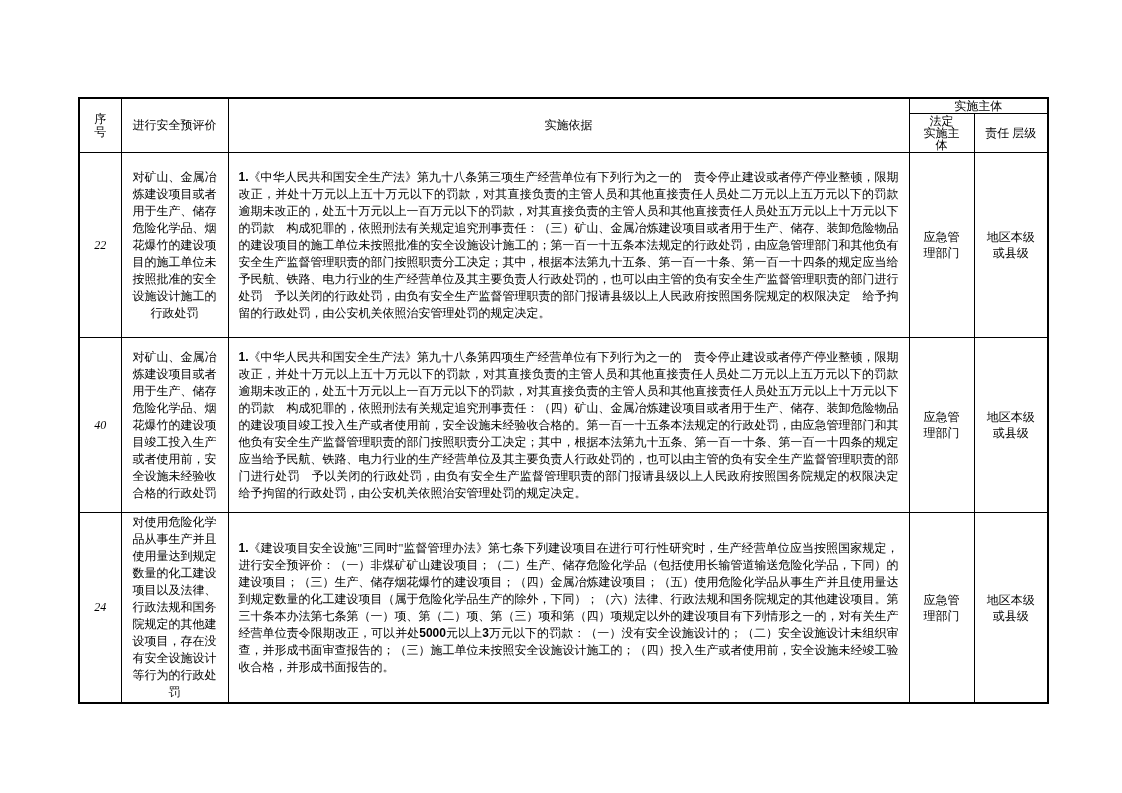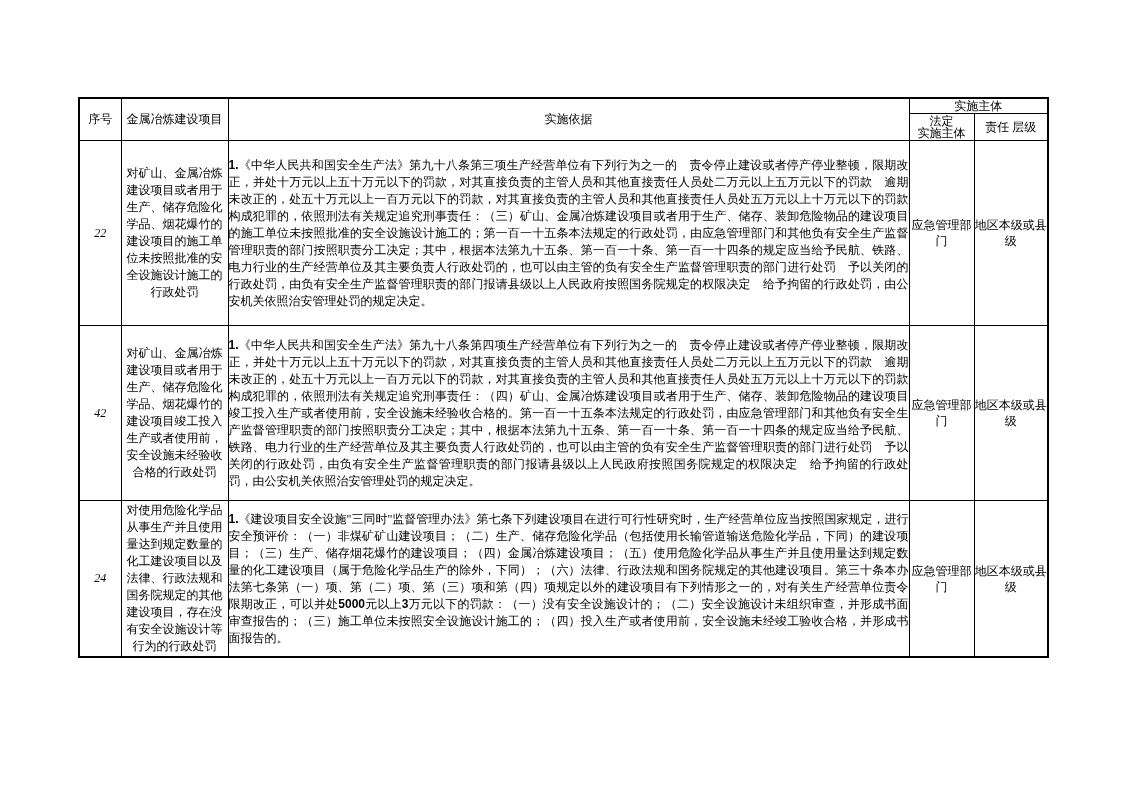"实施主体" .doc-table td, .doc-table th { padding: 1px 0 -> 1px 10px }
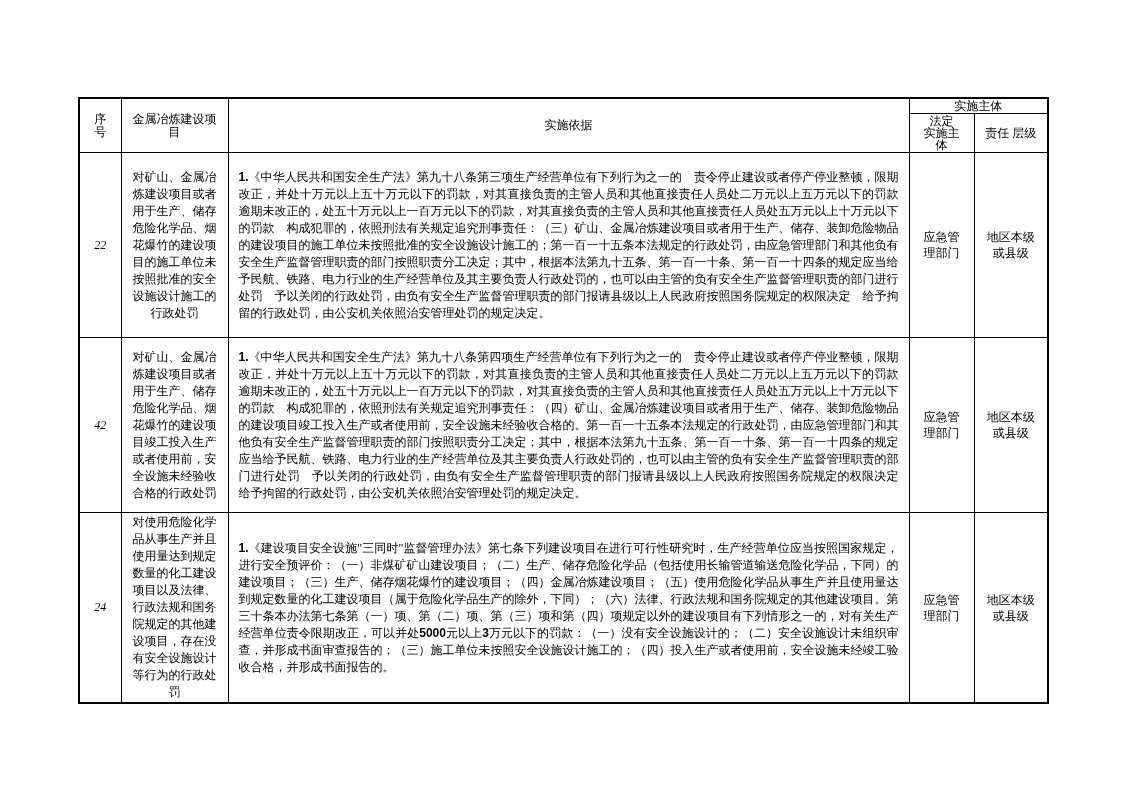"金属冶炼建设项目" td.hdr { text: 金属冶炼建设项目 -> 进行安全预评价 }
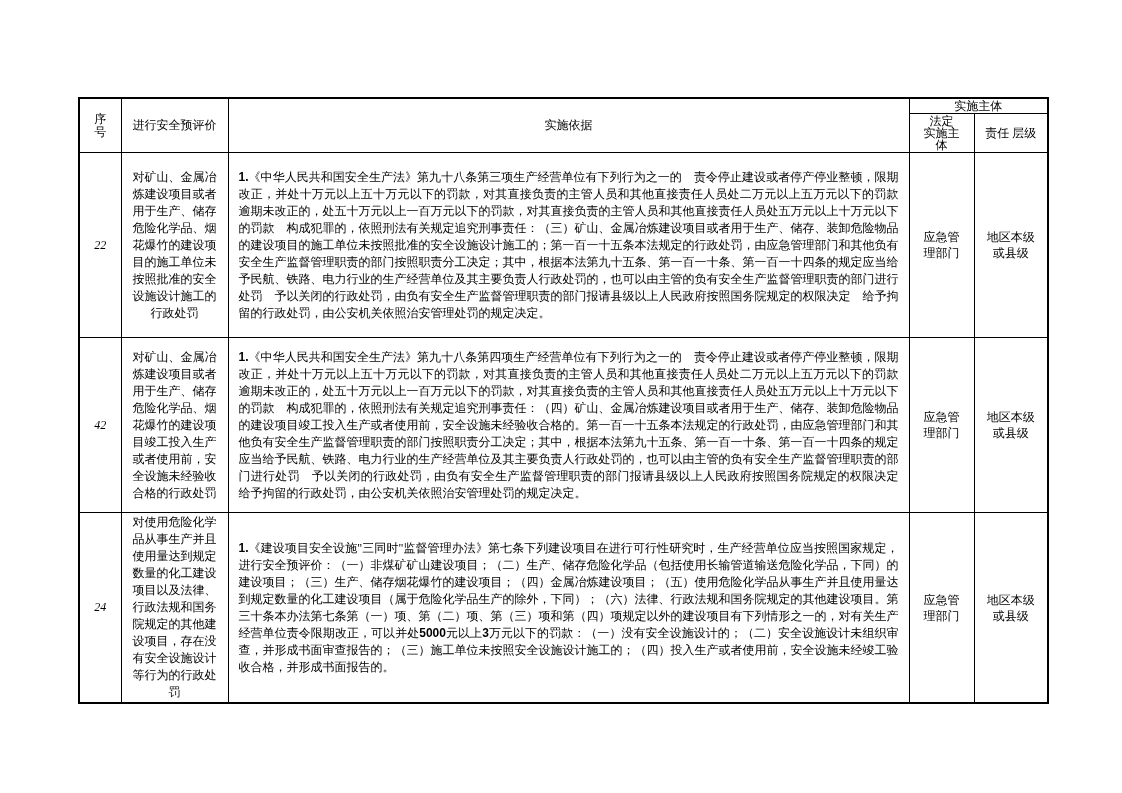"42" td.cell-no { text: 42 -> 40 }
